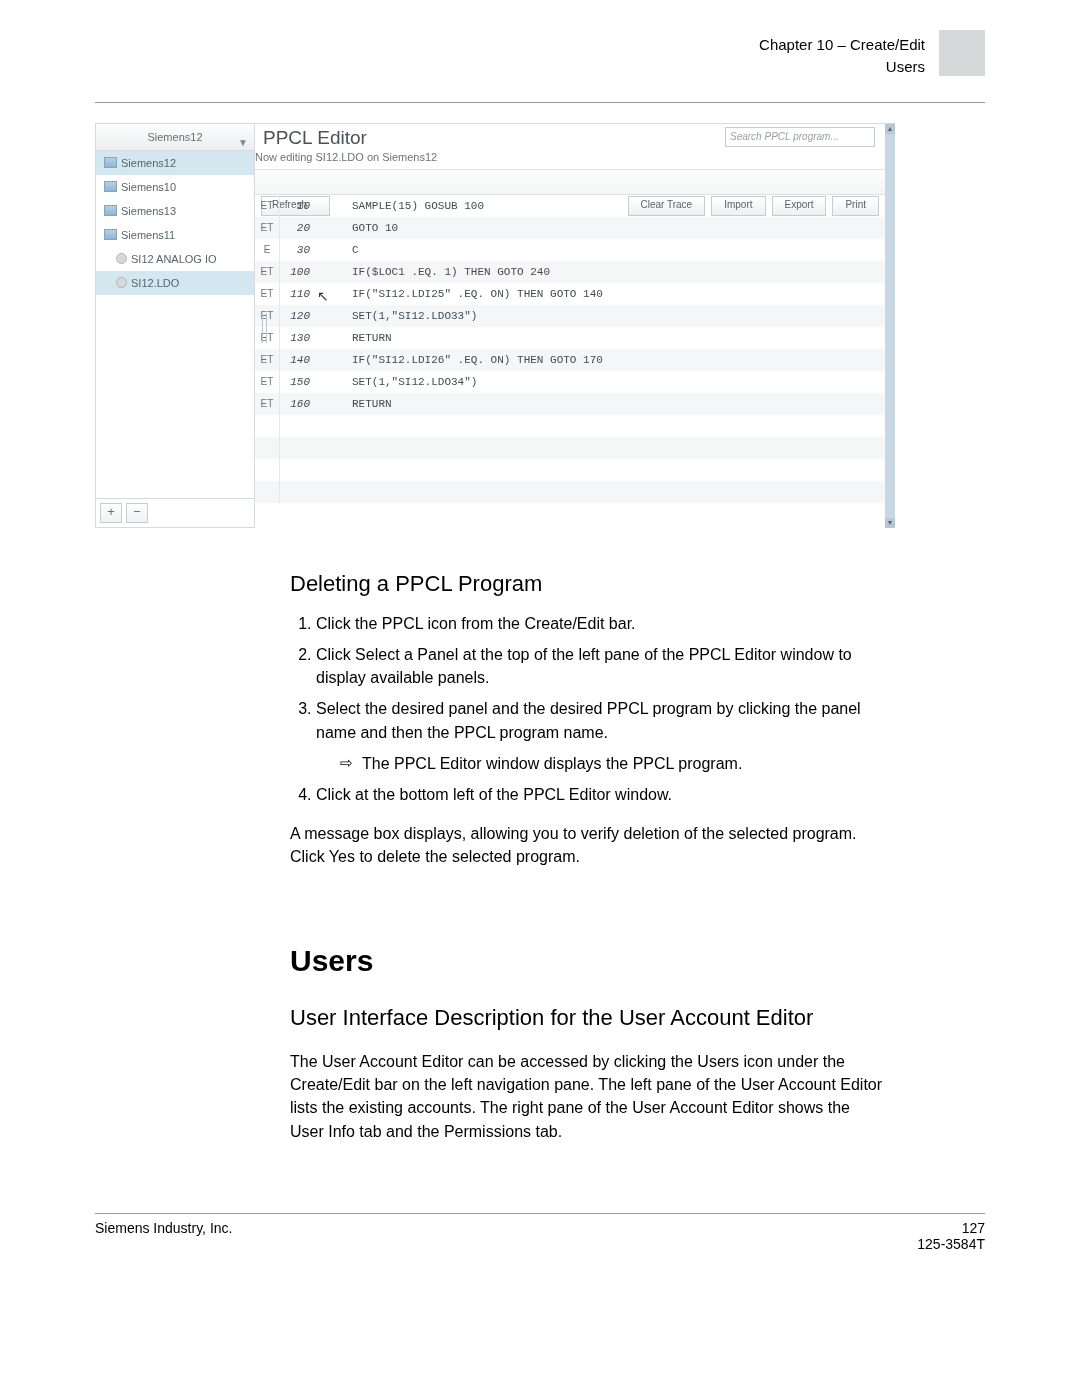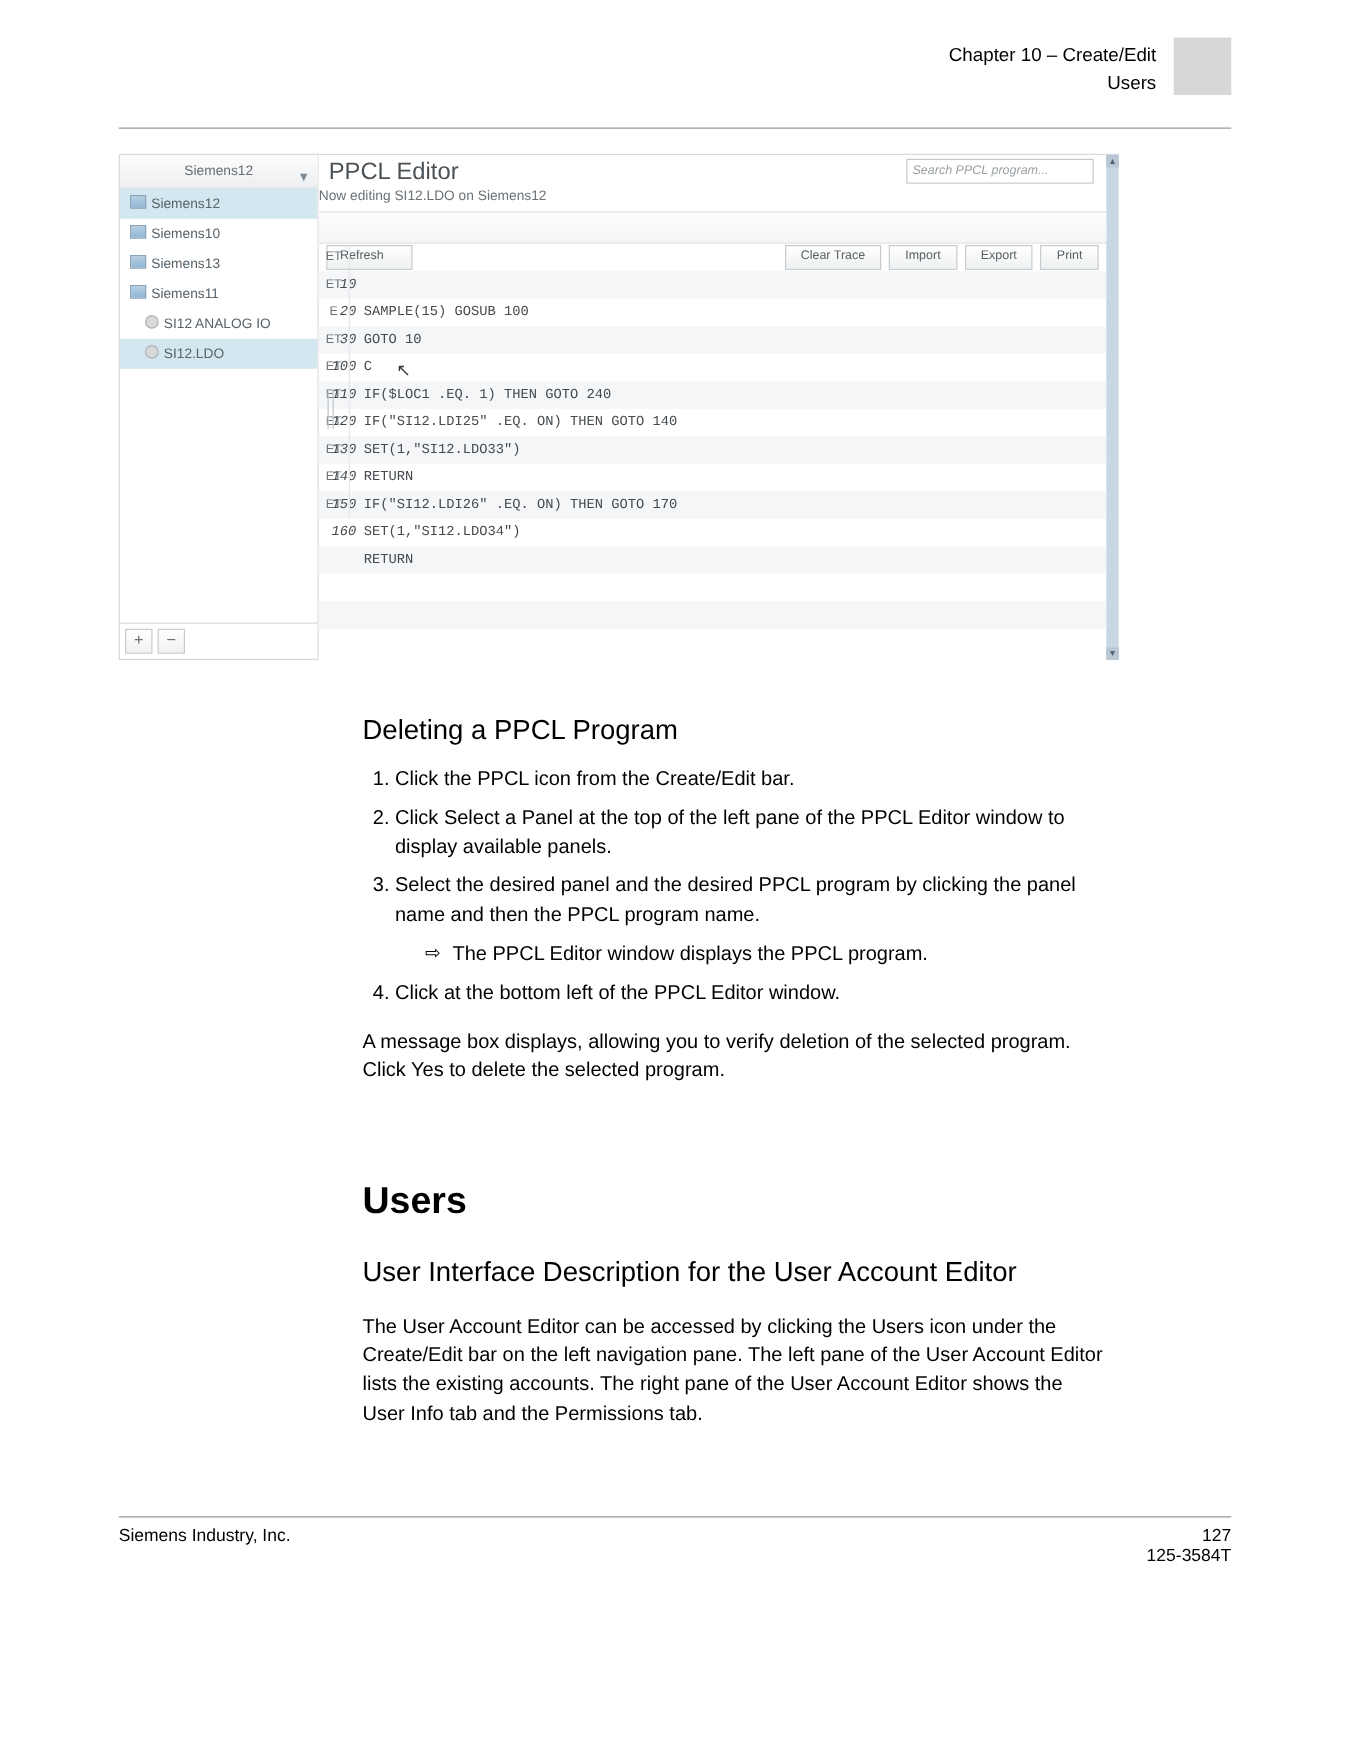"ET" .code-row { flex-direction: column -> none }
